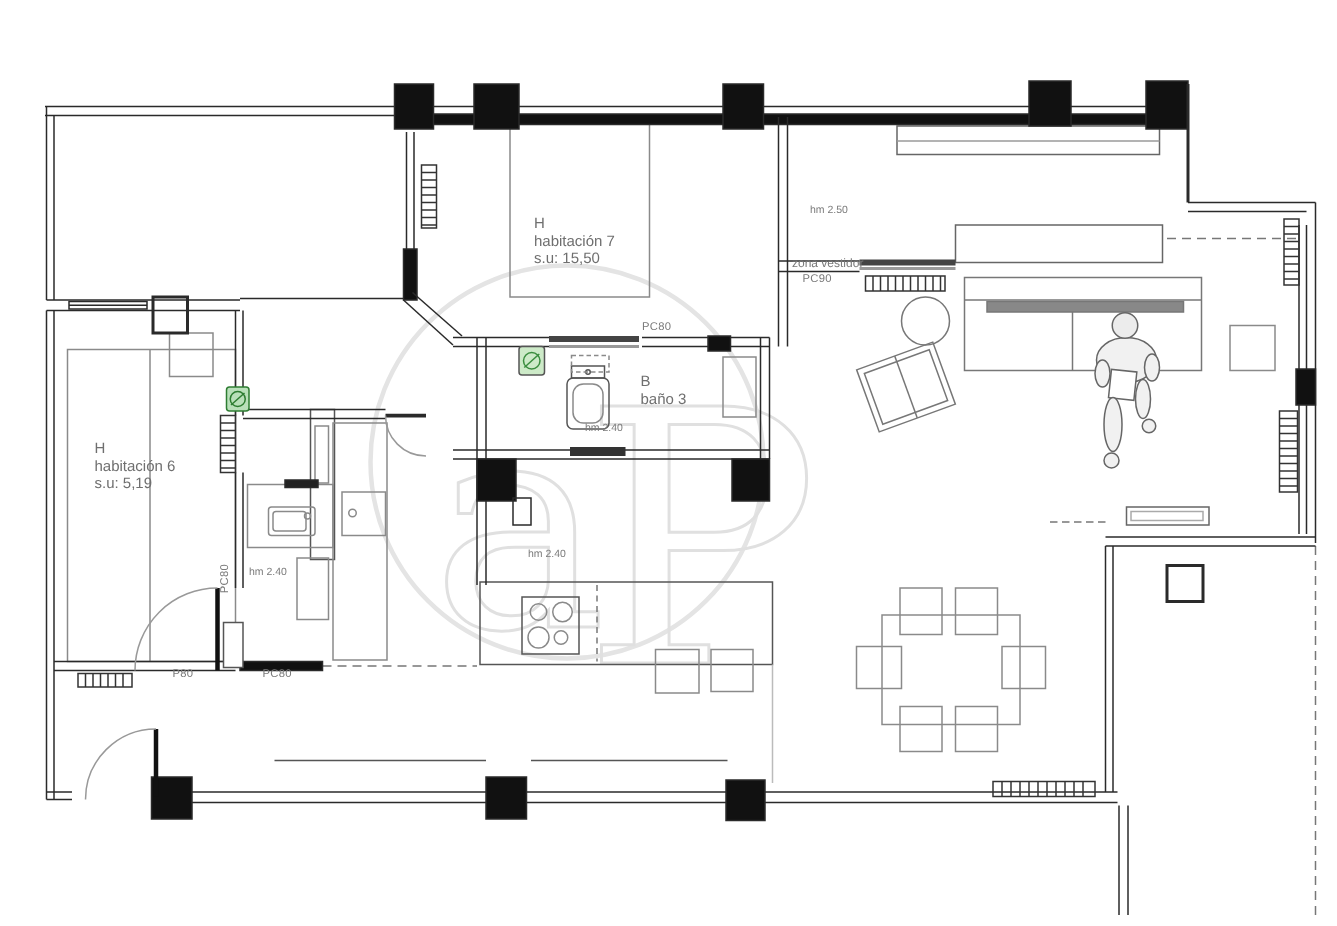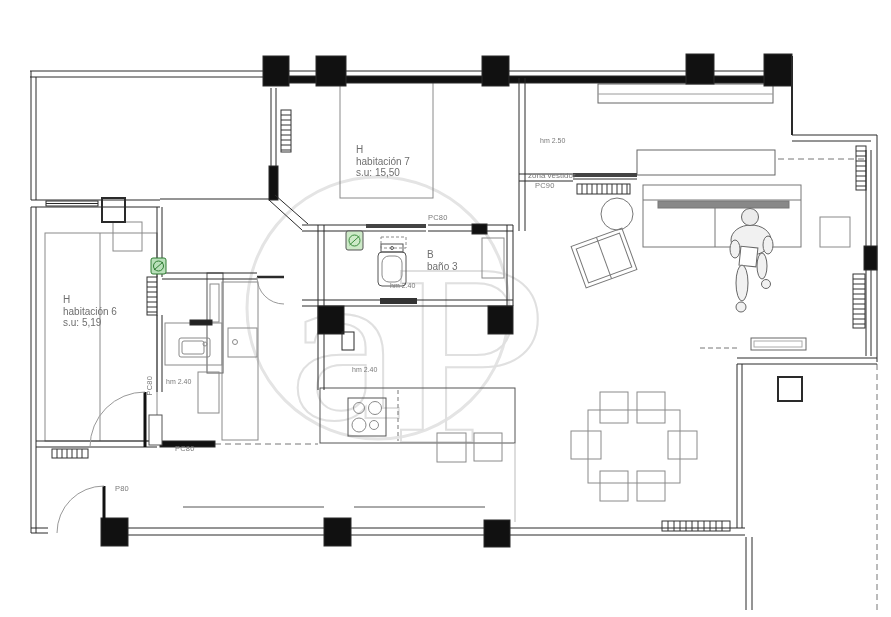"P80" div.lbl { margin-top: 40px -> none }
